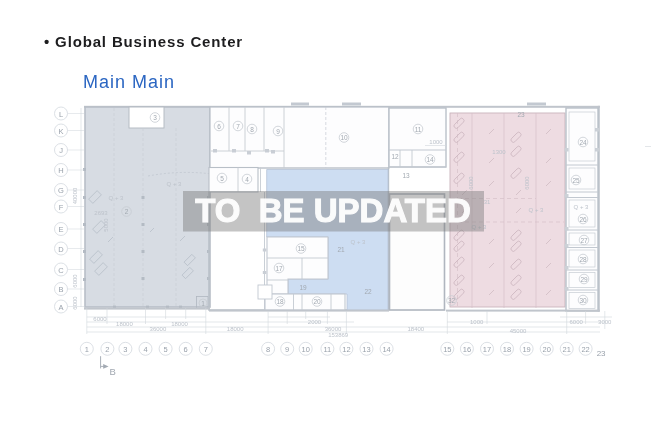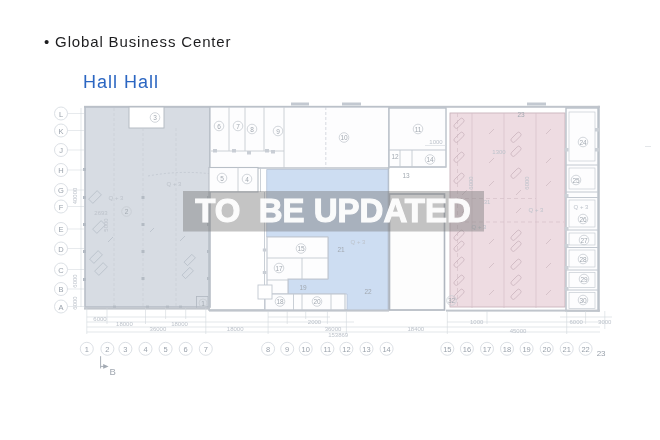"• Global Business Center" .title { font-weight: none -> bold }
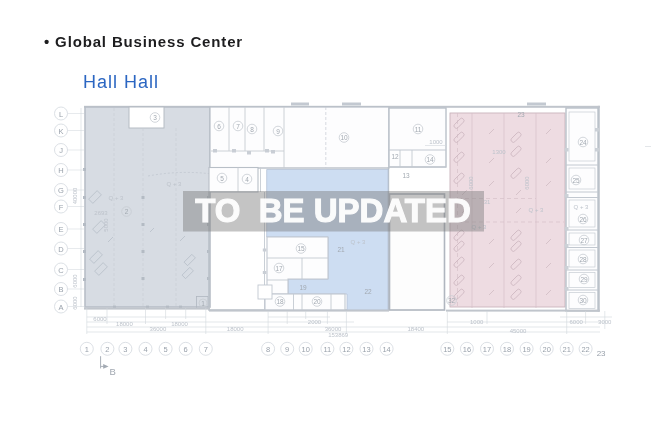"Hall Hall" div.subtitle { text: Hall Hall -> Main Main }
